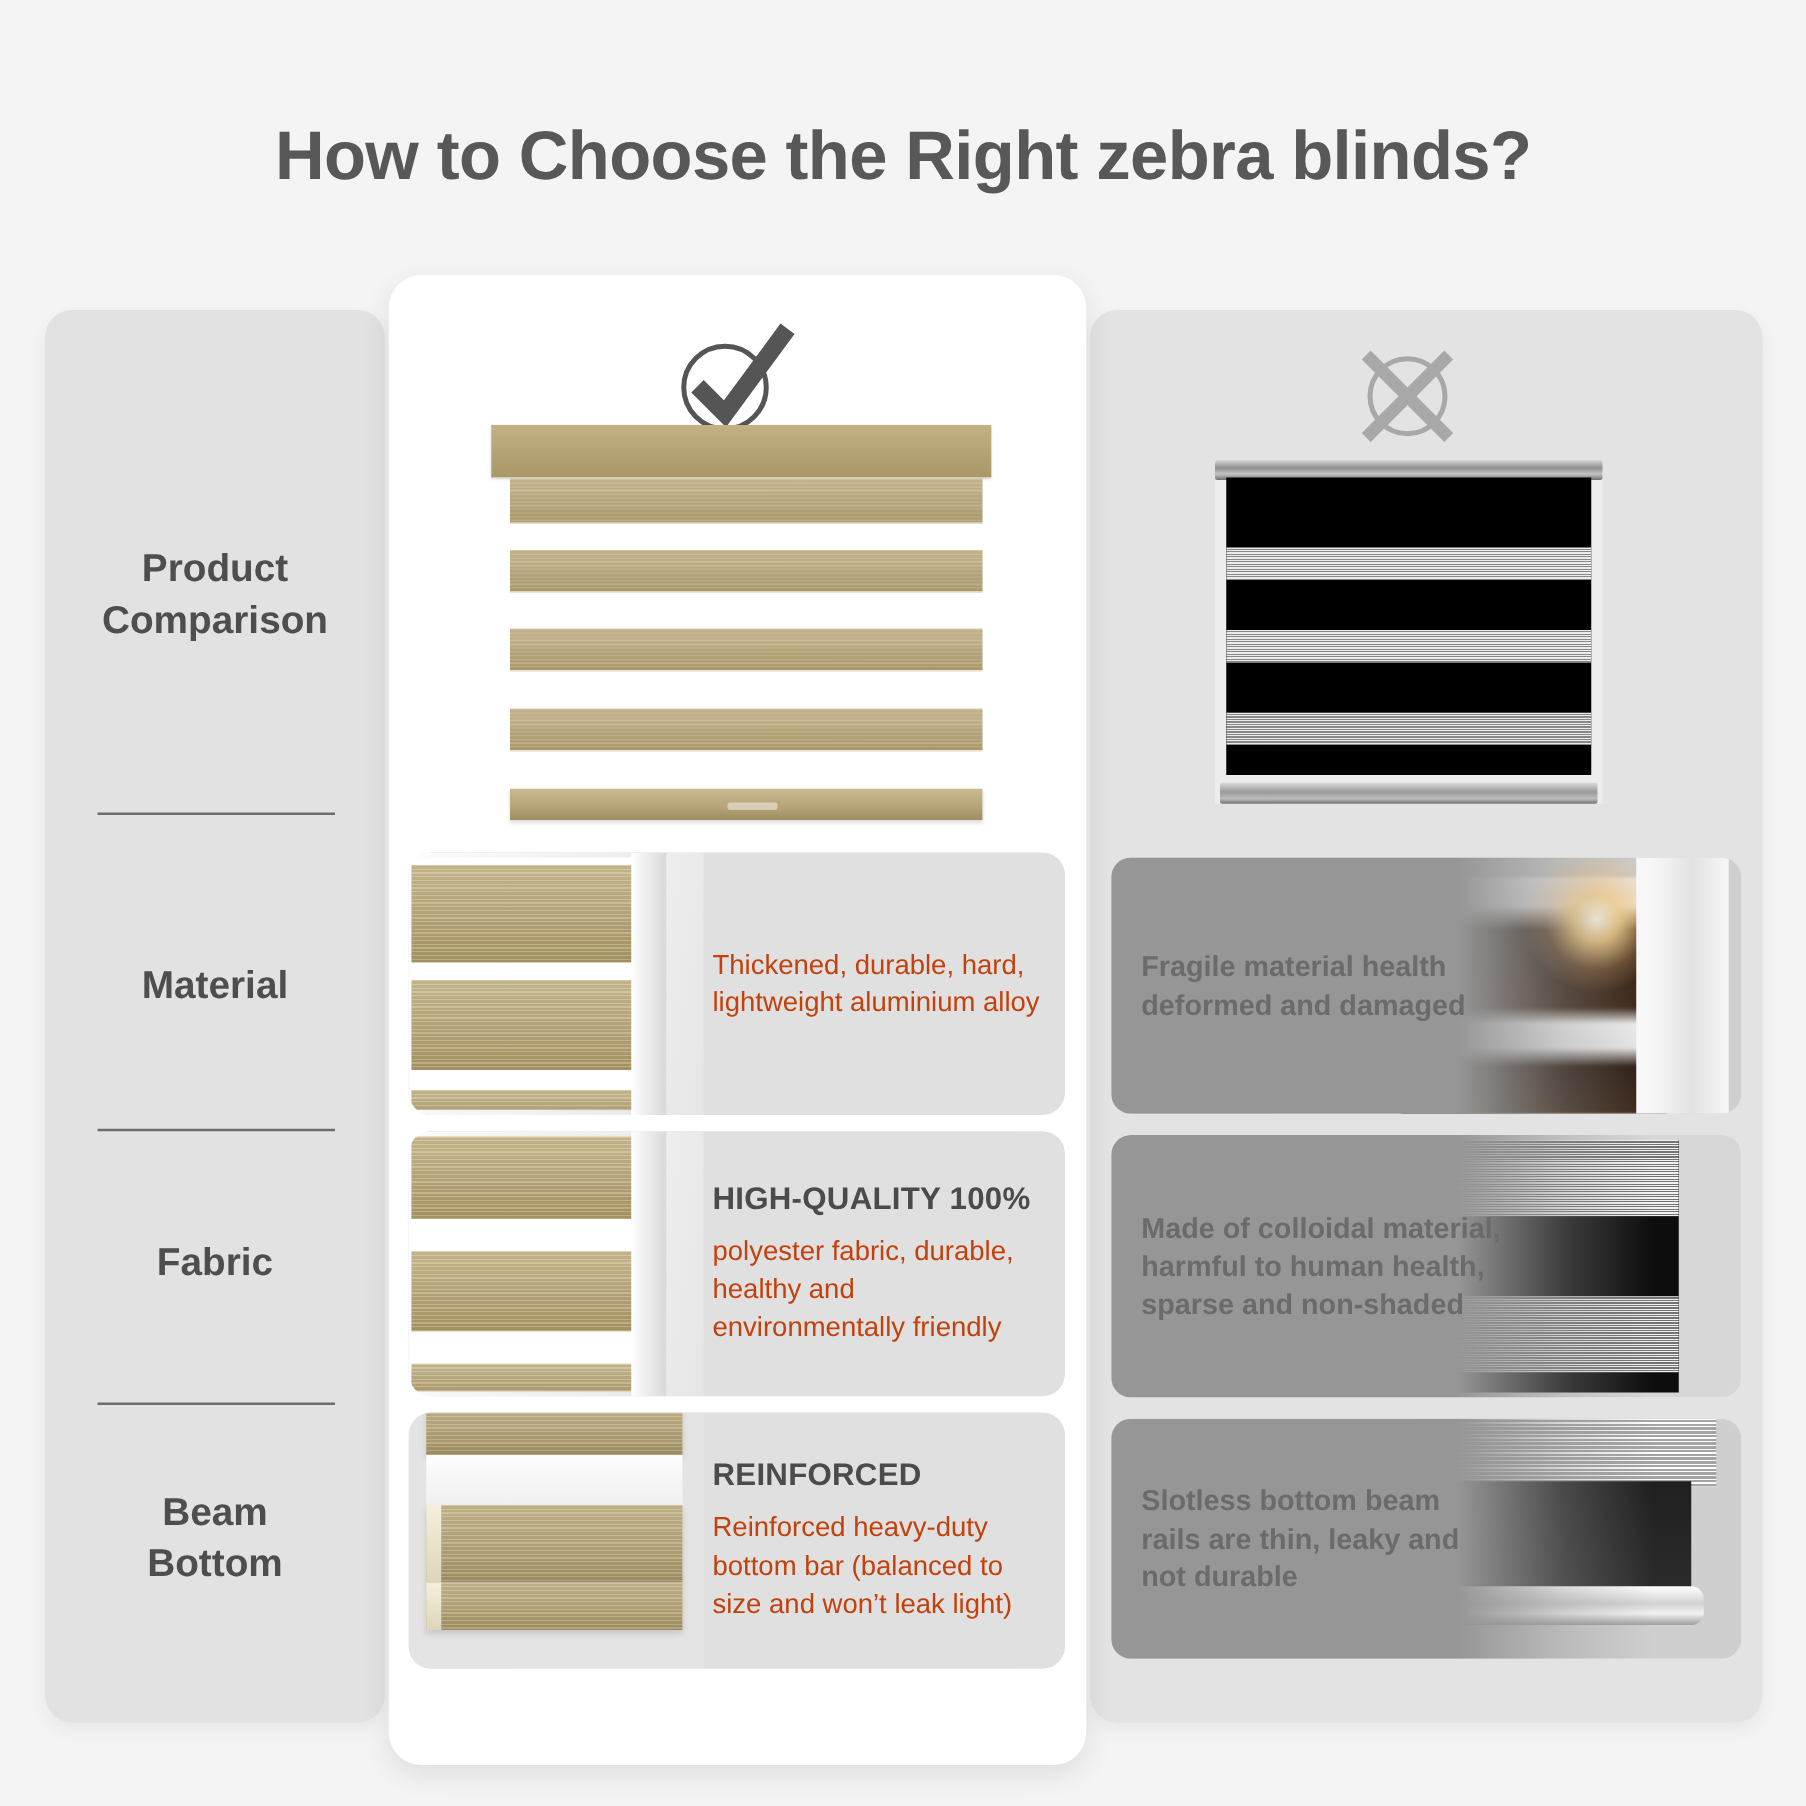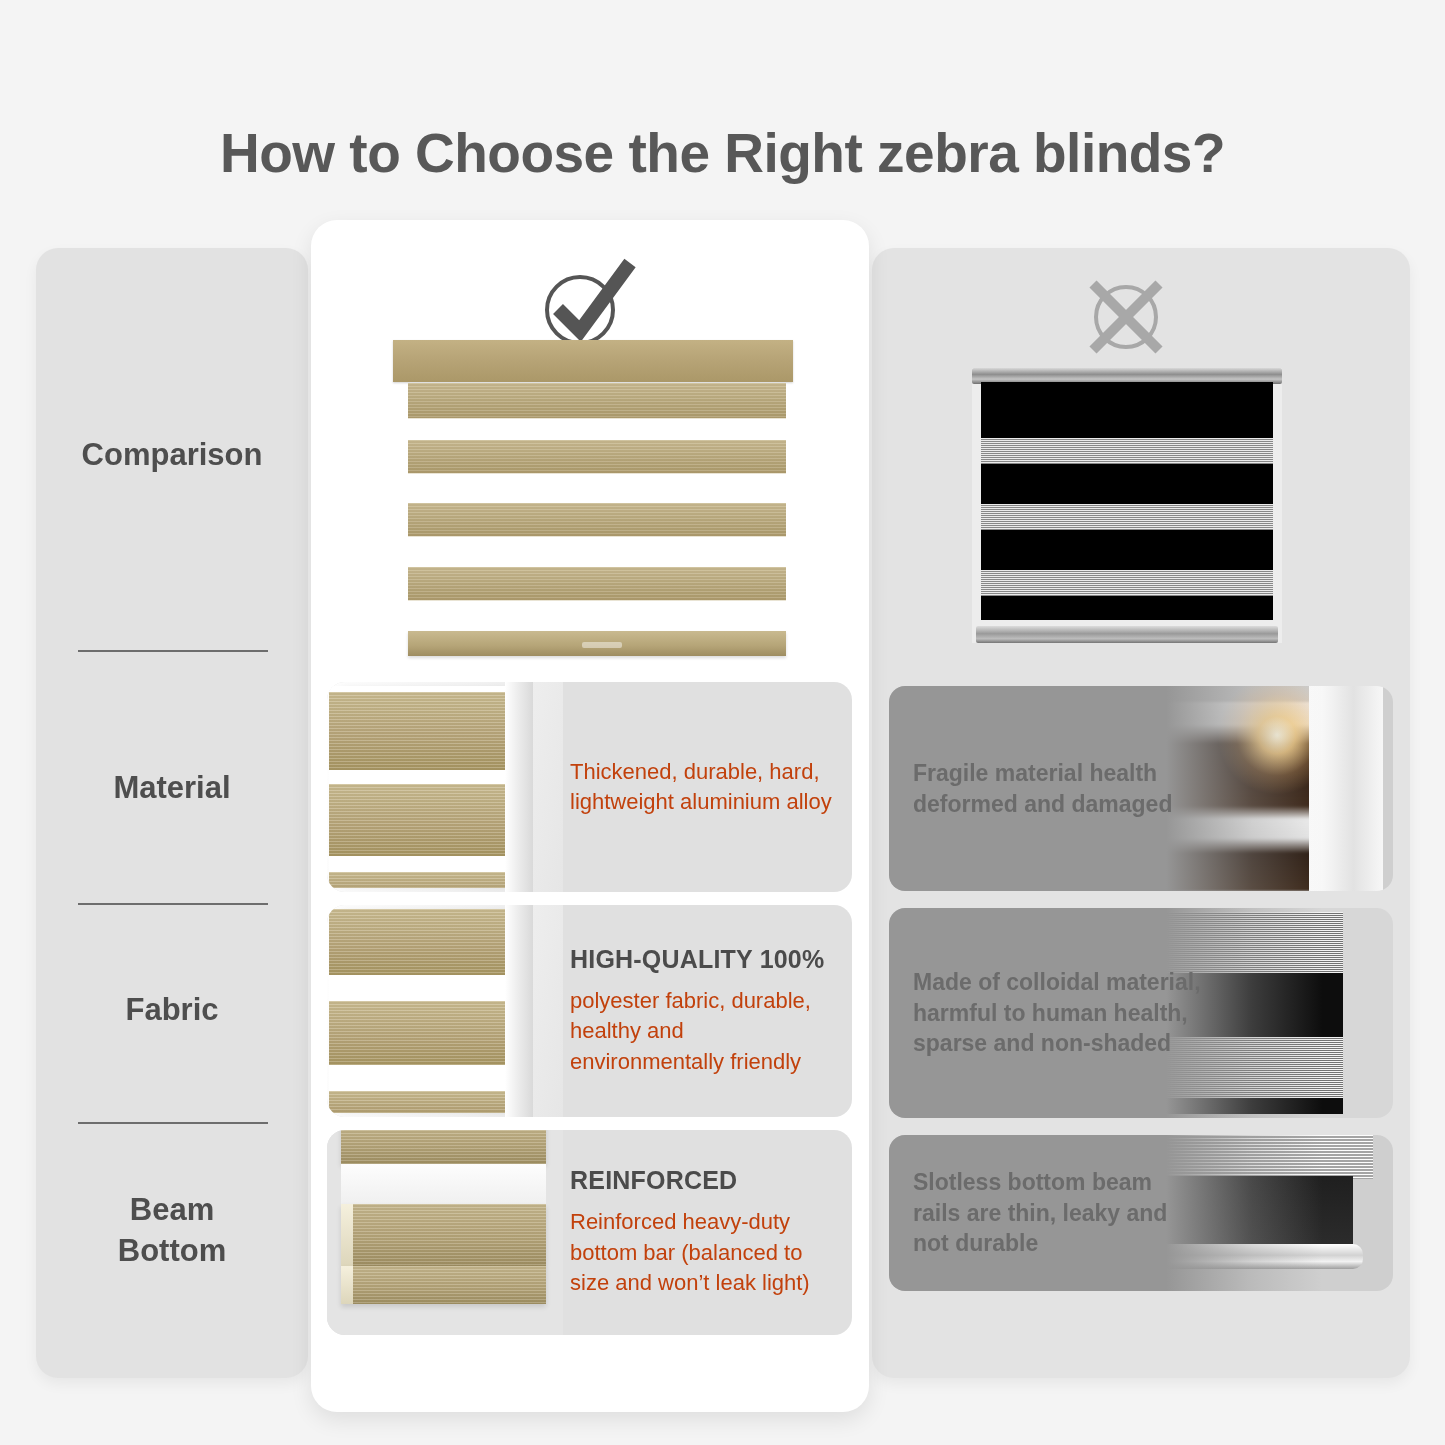"How to Choose the Right" .page-title { margin-top: 29px -> none }
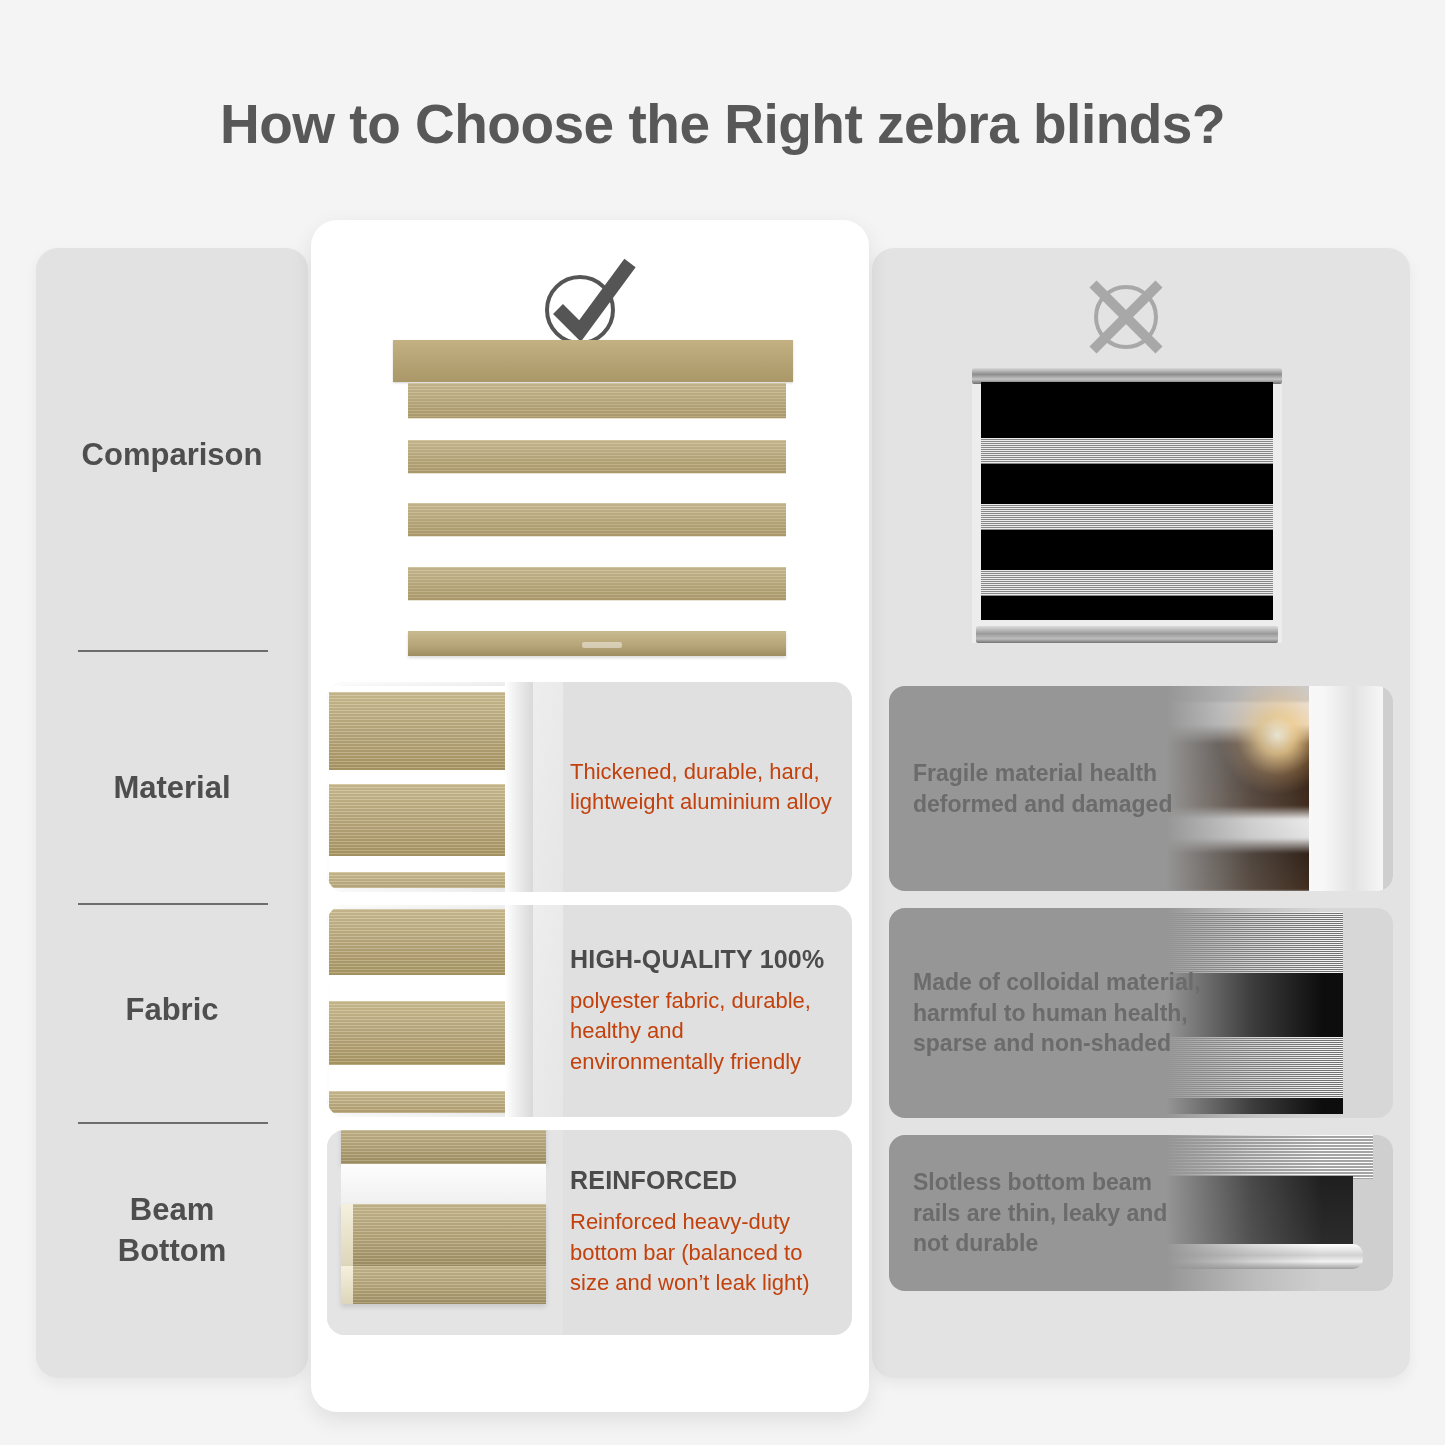"Product" div { html: none -> <div>Product</div> }
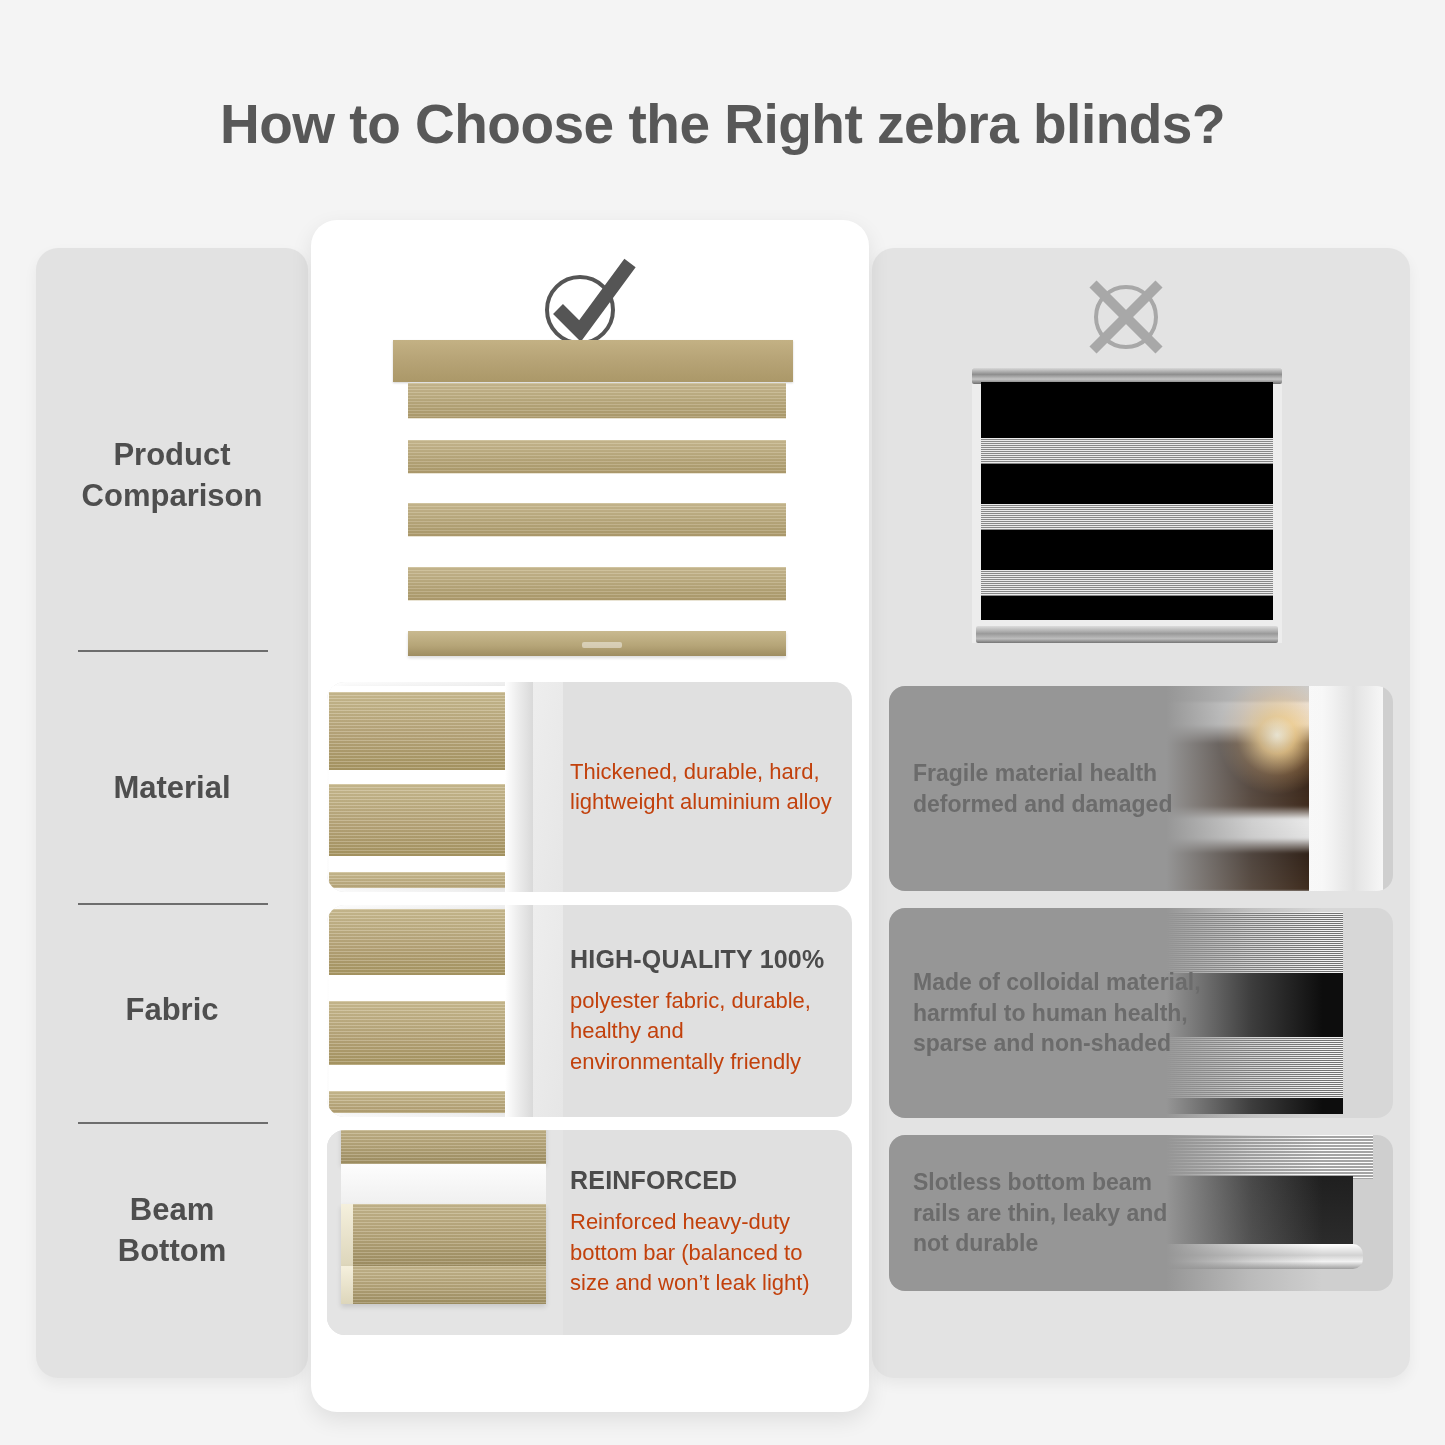"Slotless bottom beam rails are" .bad-card.b2 { height: 156px -> 192px }
